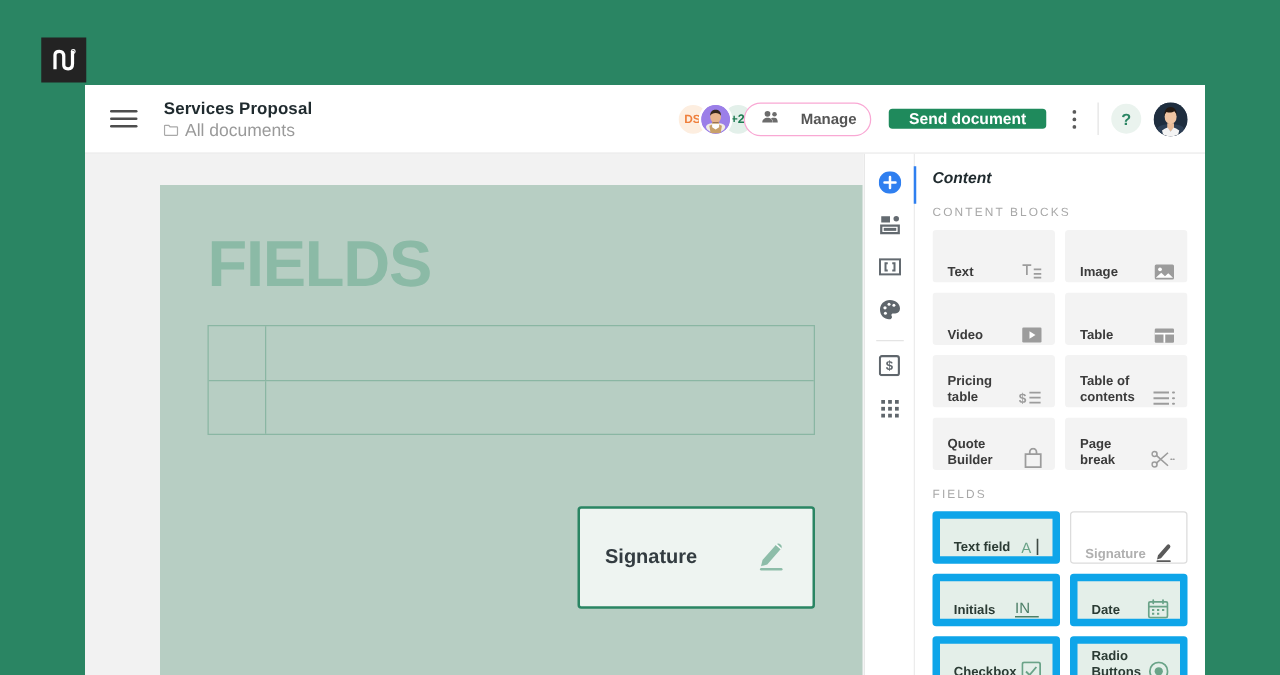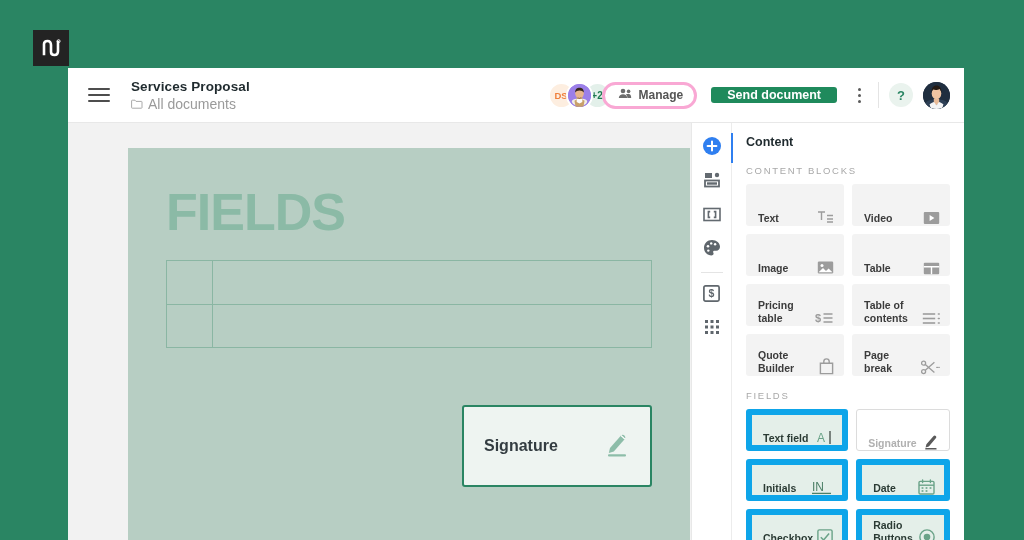"Manage" .manage { border: 3px solid #f9a8d4 -> 1px solid #f9a8d4; gap: 7px -> 18px }
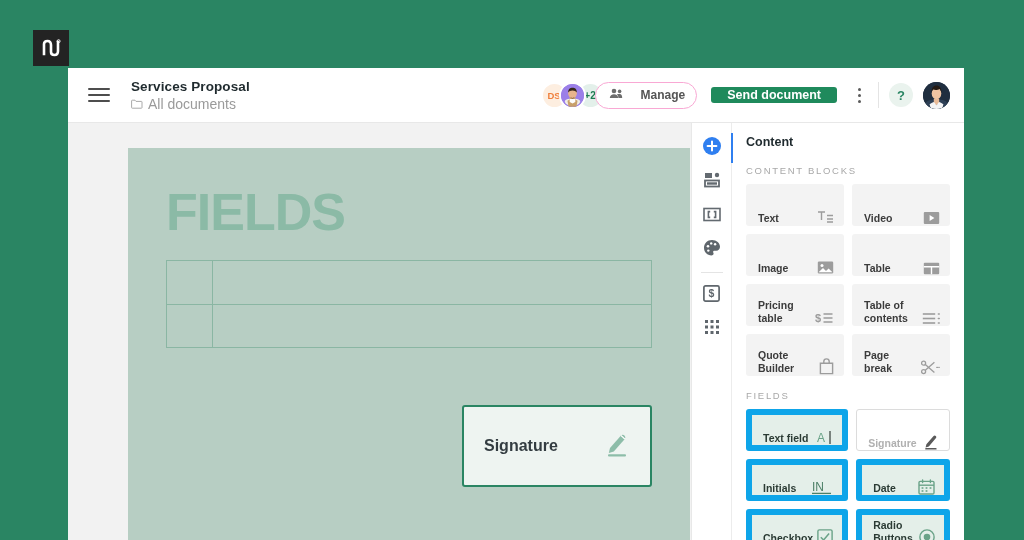"Content" .panel-title { font-style: none -> italic }
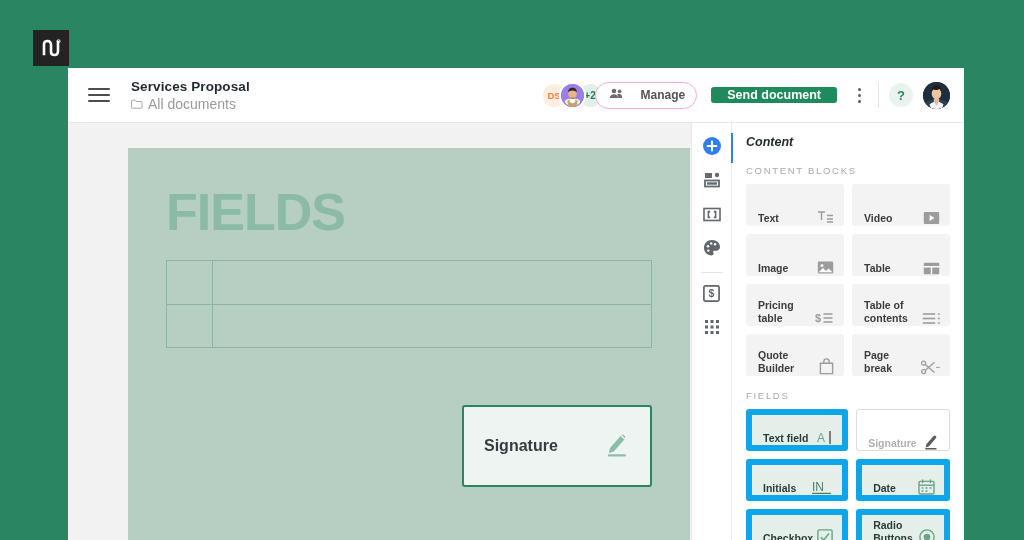"Video" div.tile { order: before "Image" -> after "Image" }
